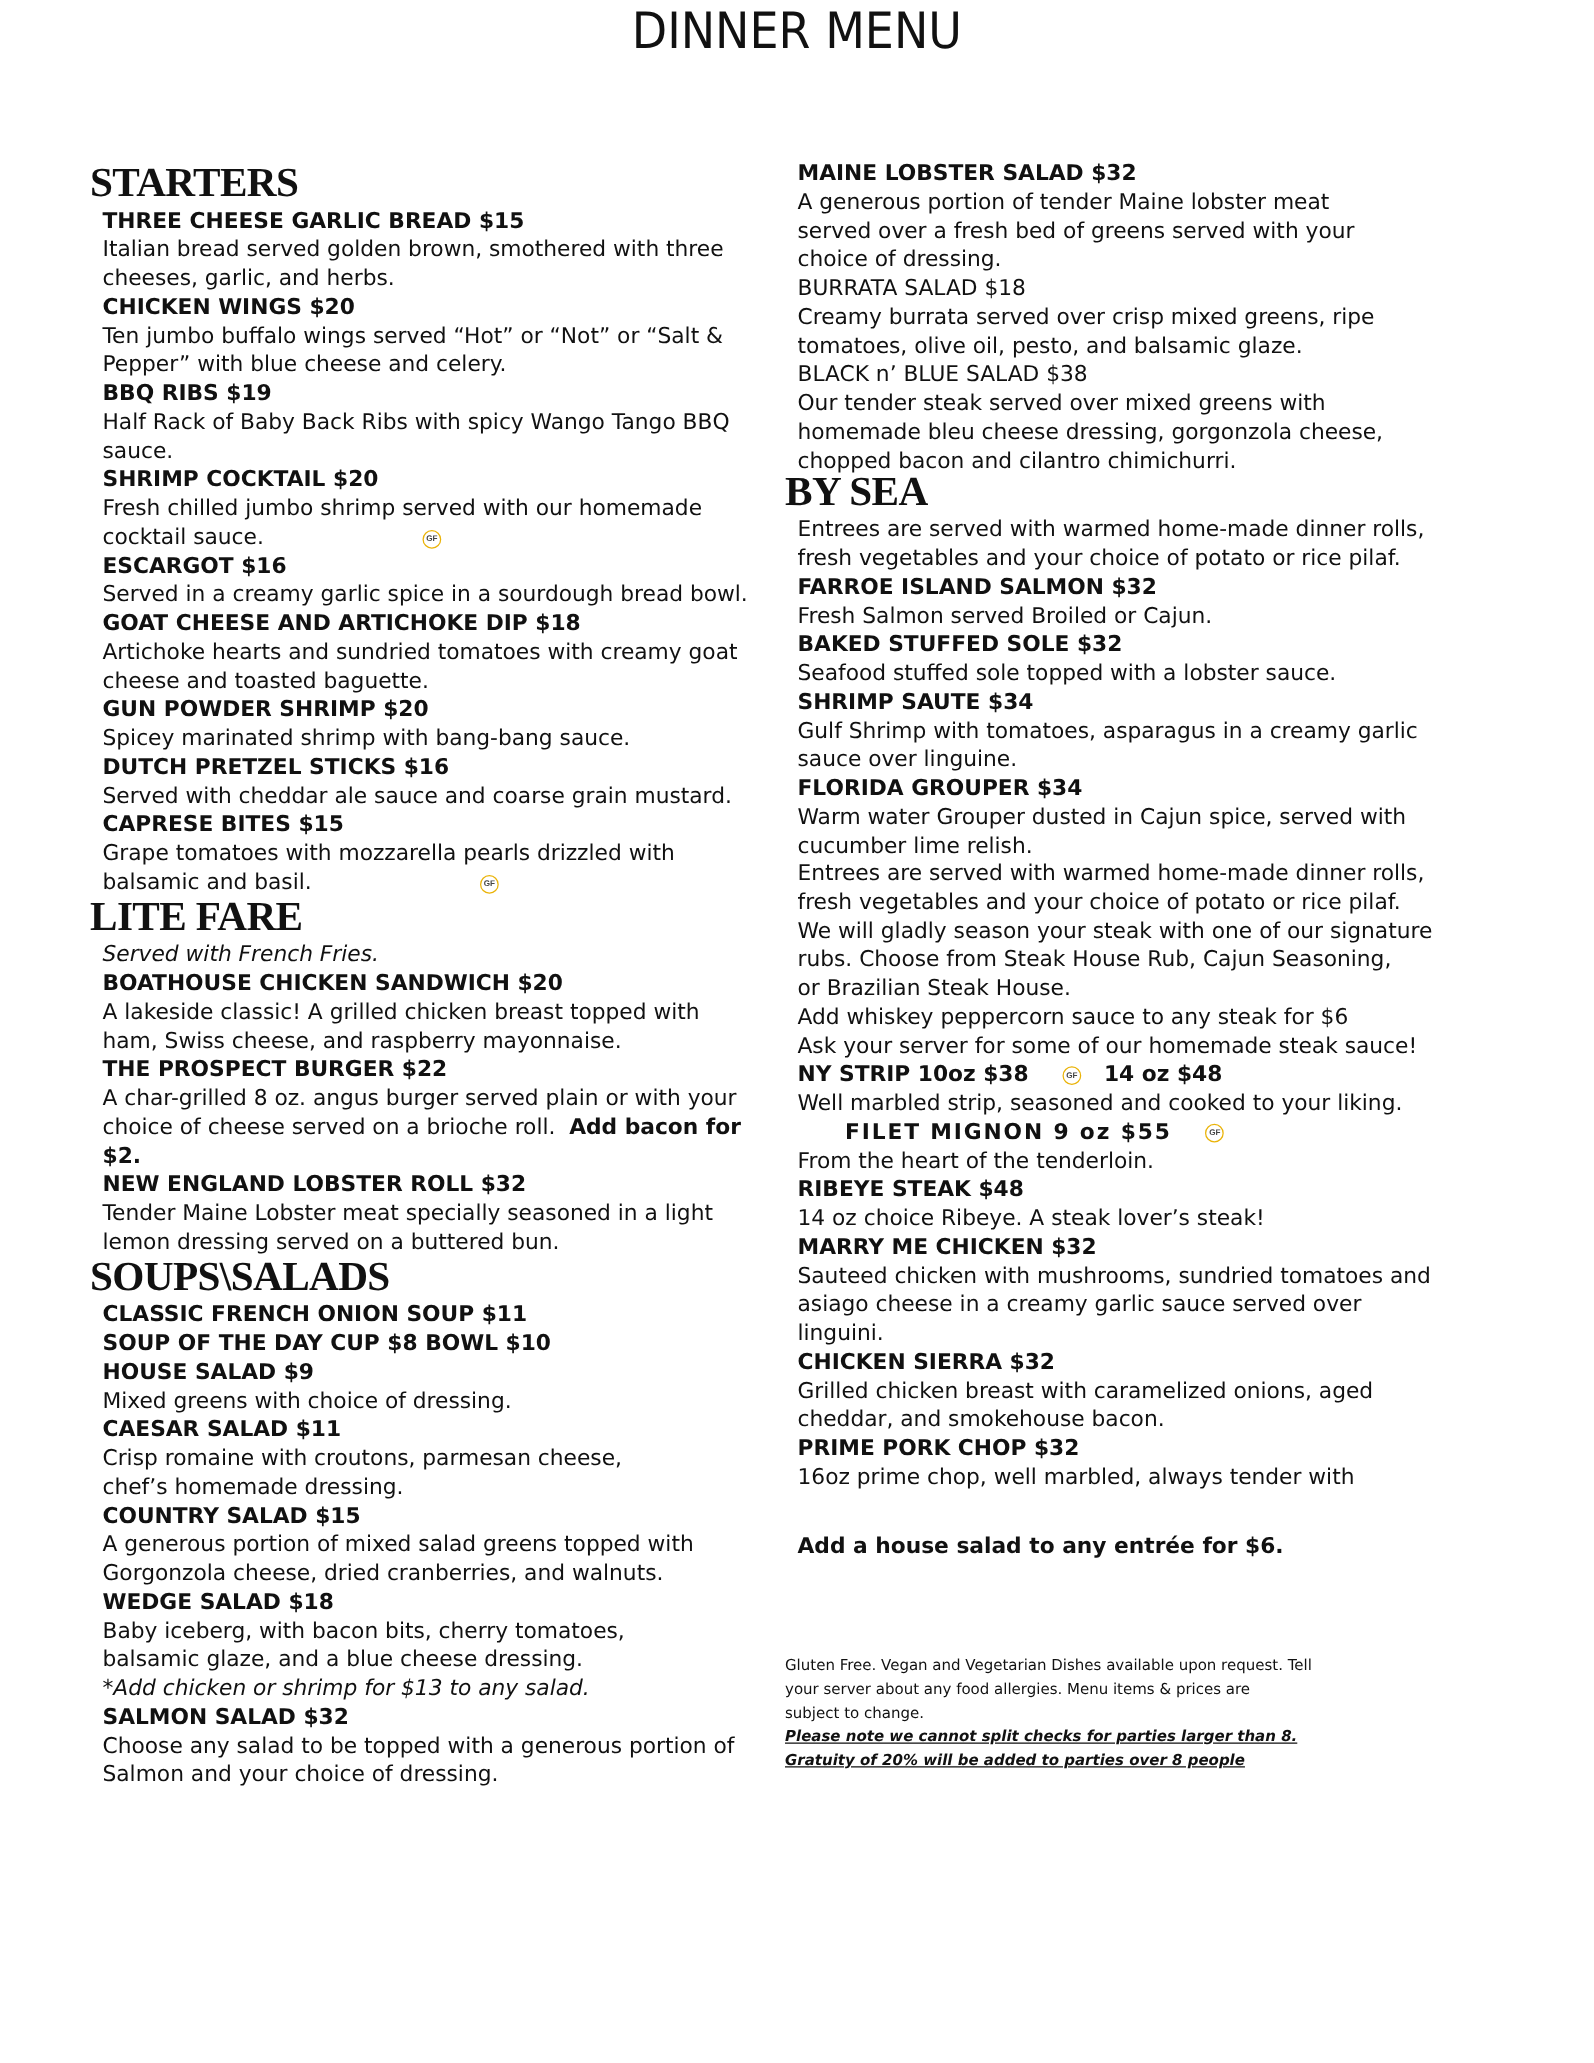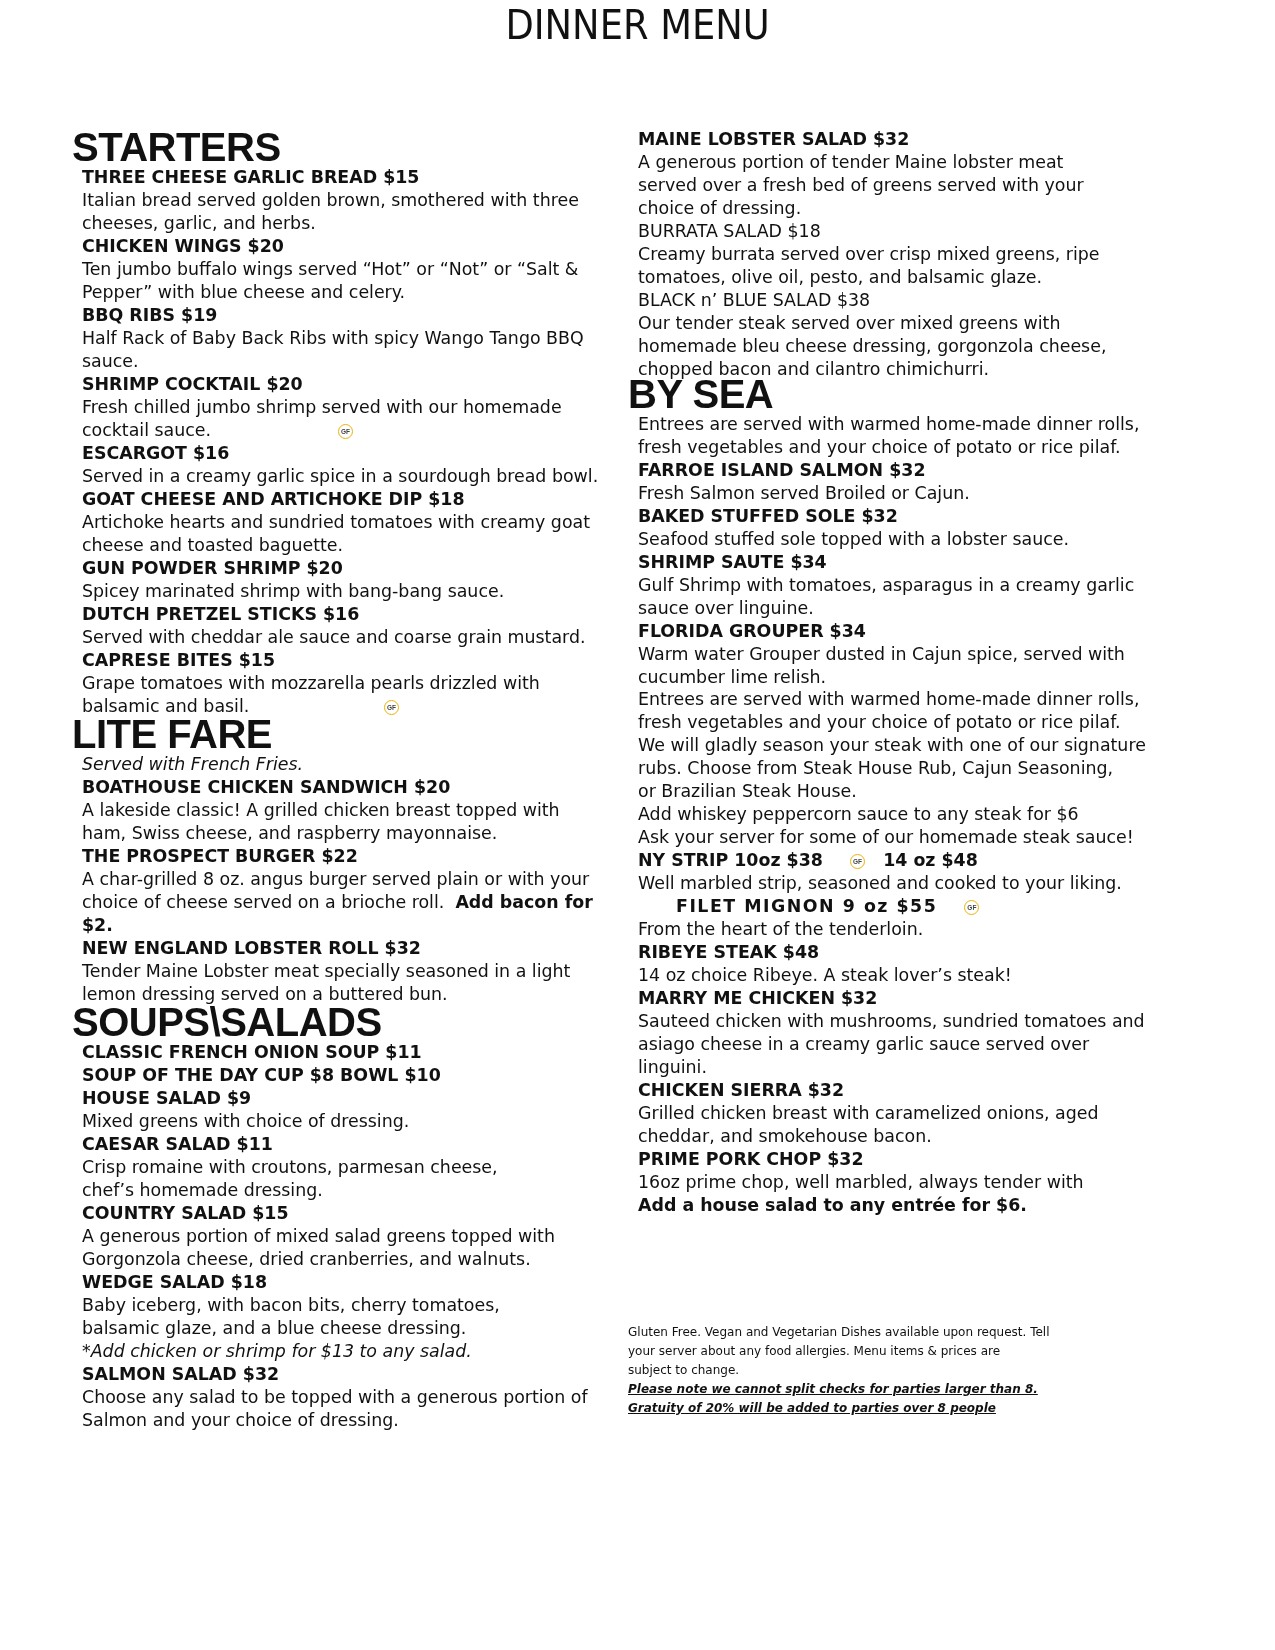"STARTERS" .section-head { font-family: Liberation Sans, sans-serif -> Liberation Serif, serif; font-size: 40px -> 33px }
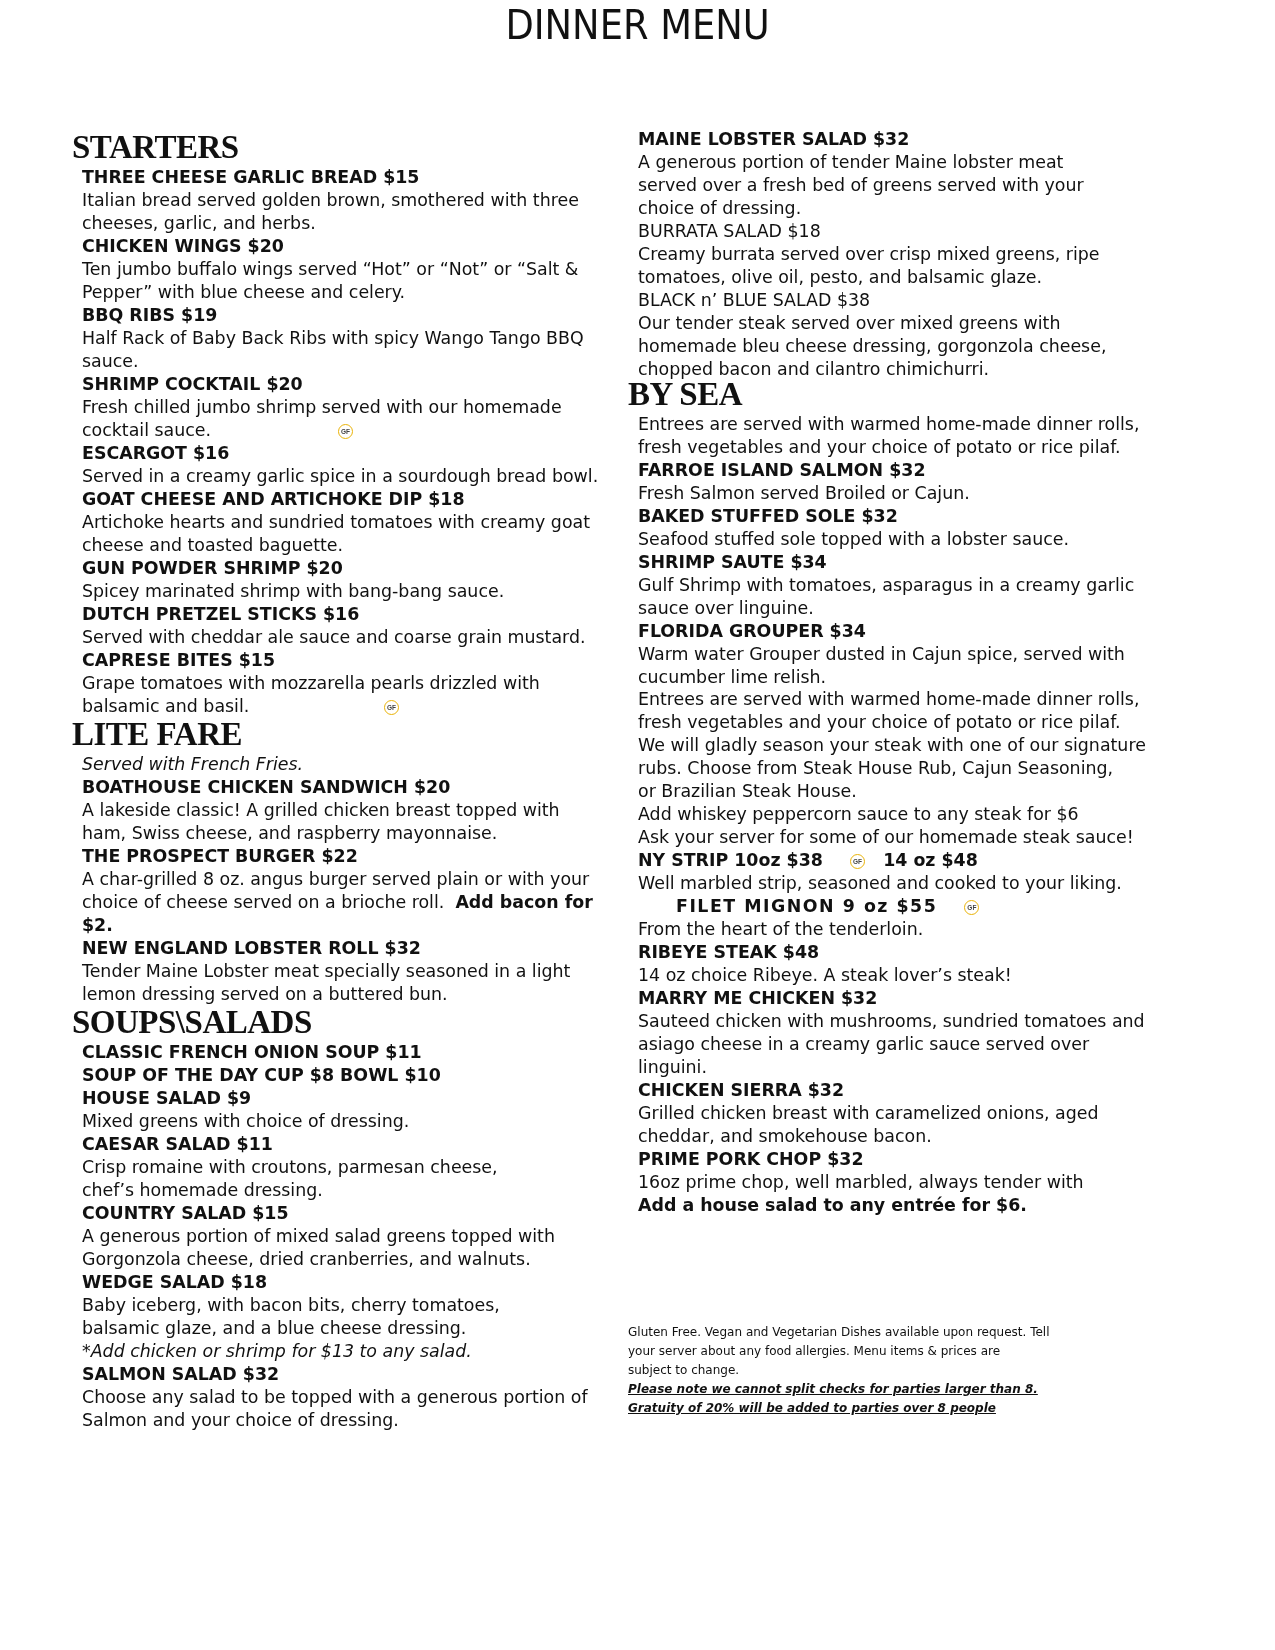"Add a house salad to" .note-bold { margin-top: none -> 32px }
